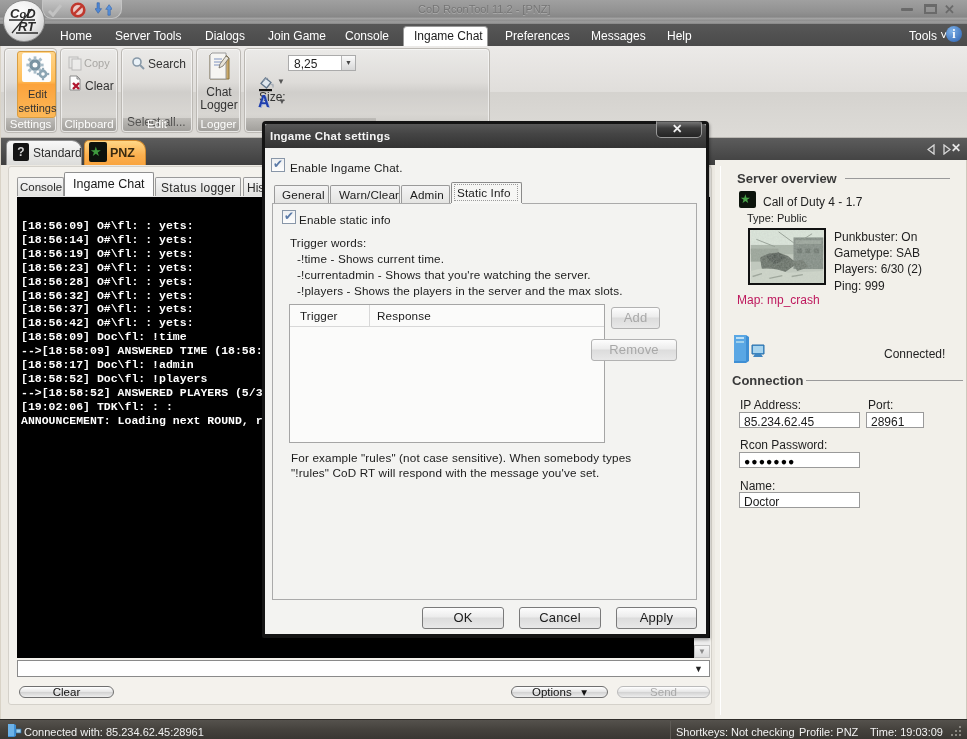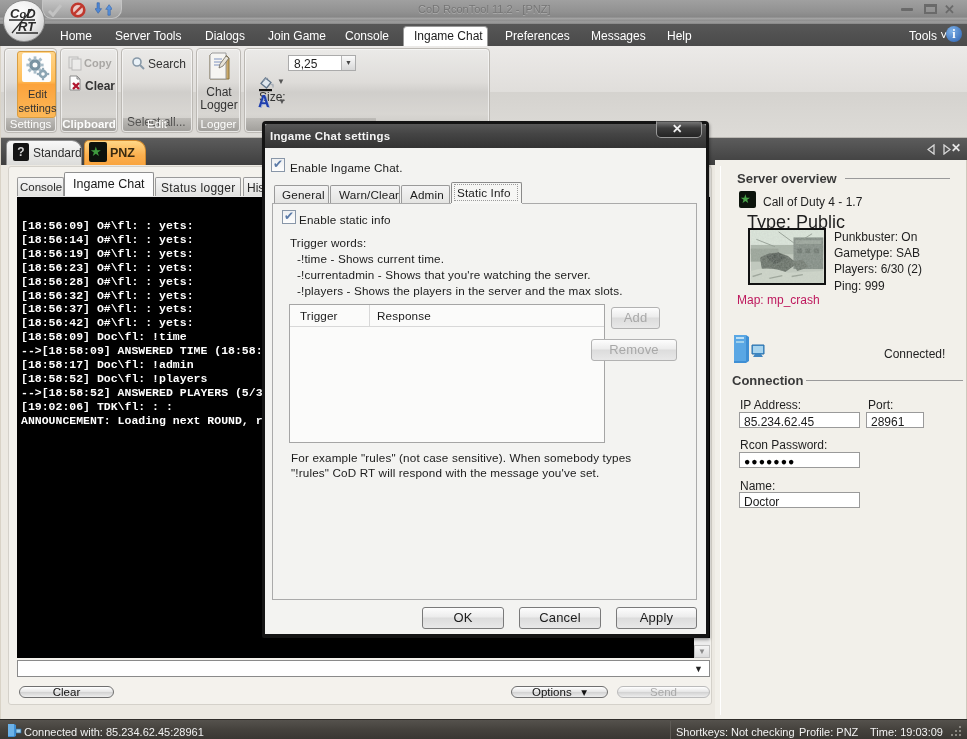"Copy" div.rgroup { font-weight: bold -> none }
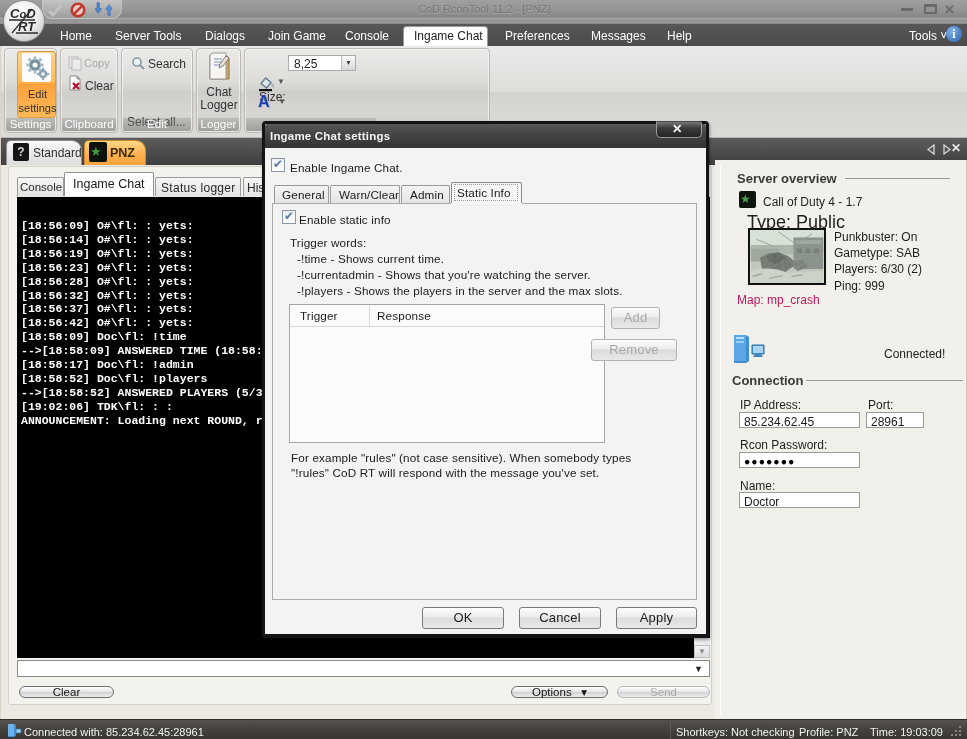"Type: Public" div.abs { font-size: 18px -> 11px }
